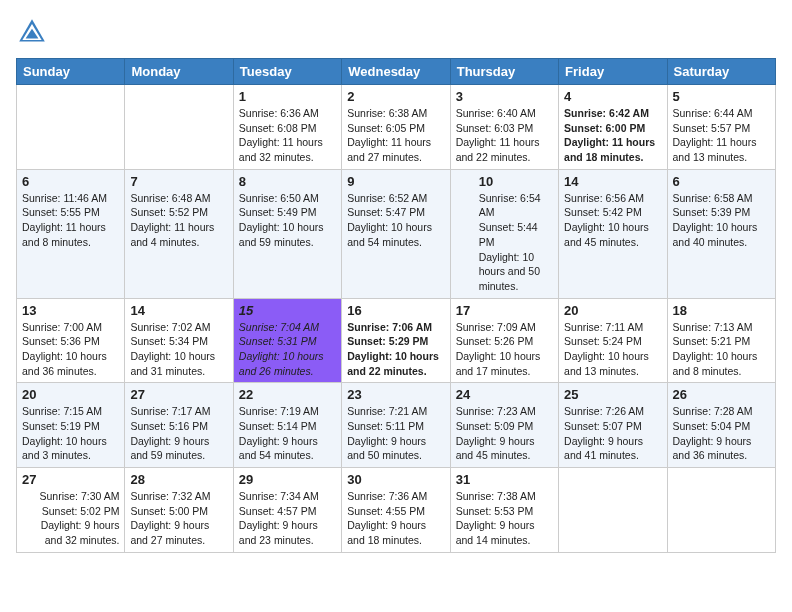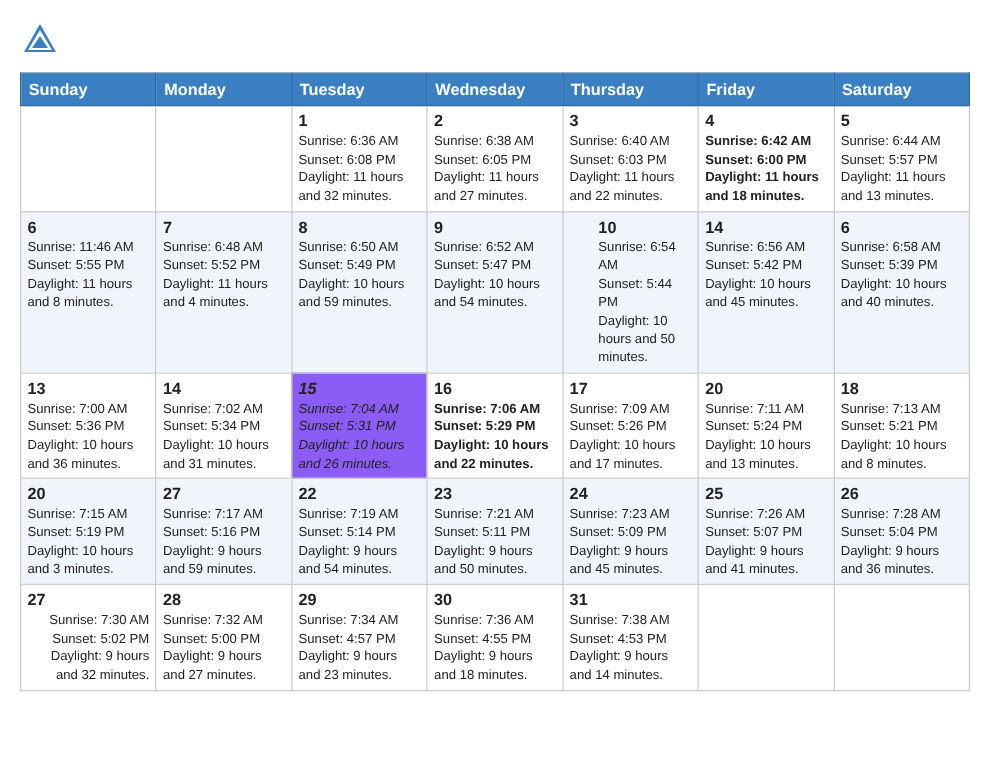"Sunrise: 7:38 AM" div.day-info { text: 4:53 -> 5:53 }
